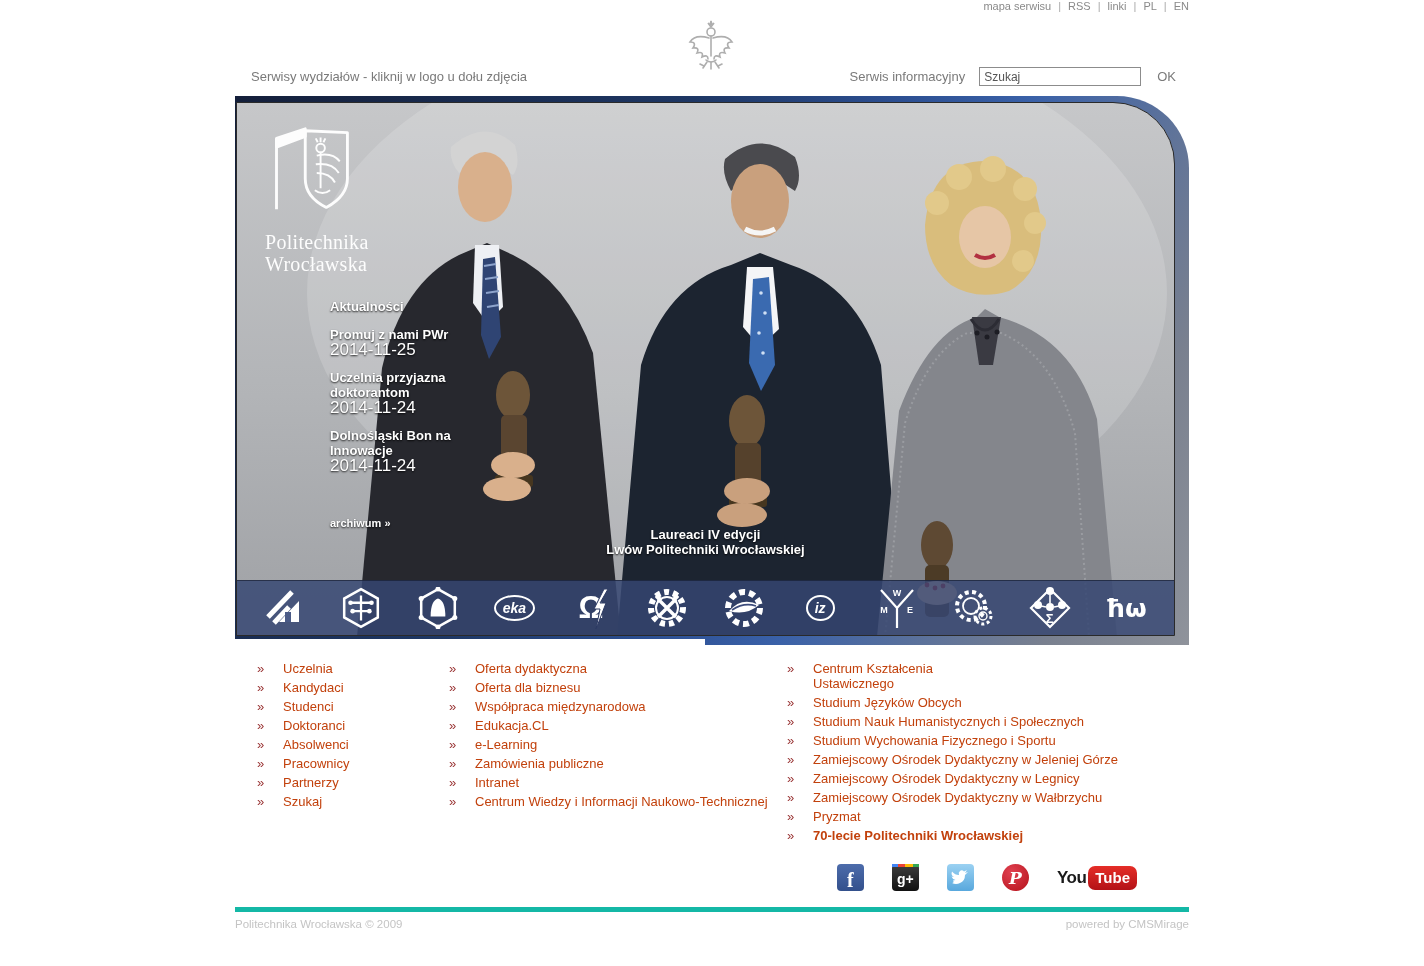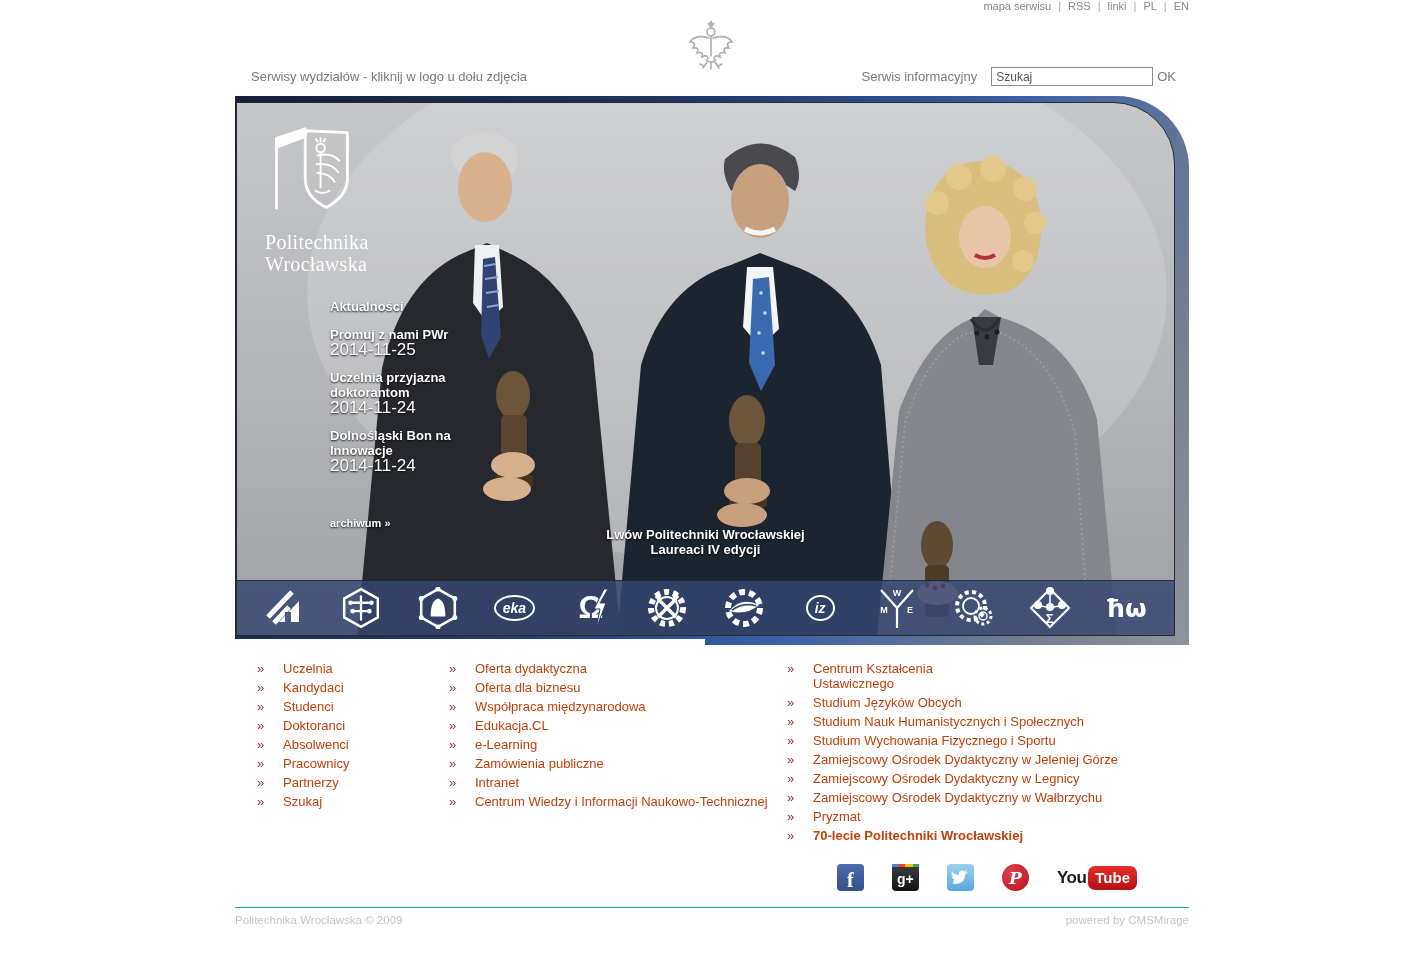"OK" .ok-btn { margin-left: 4px -> 16px }
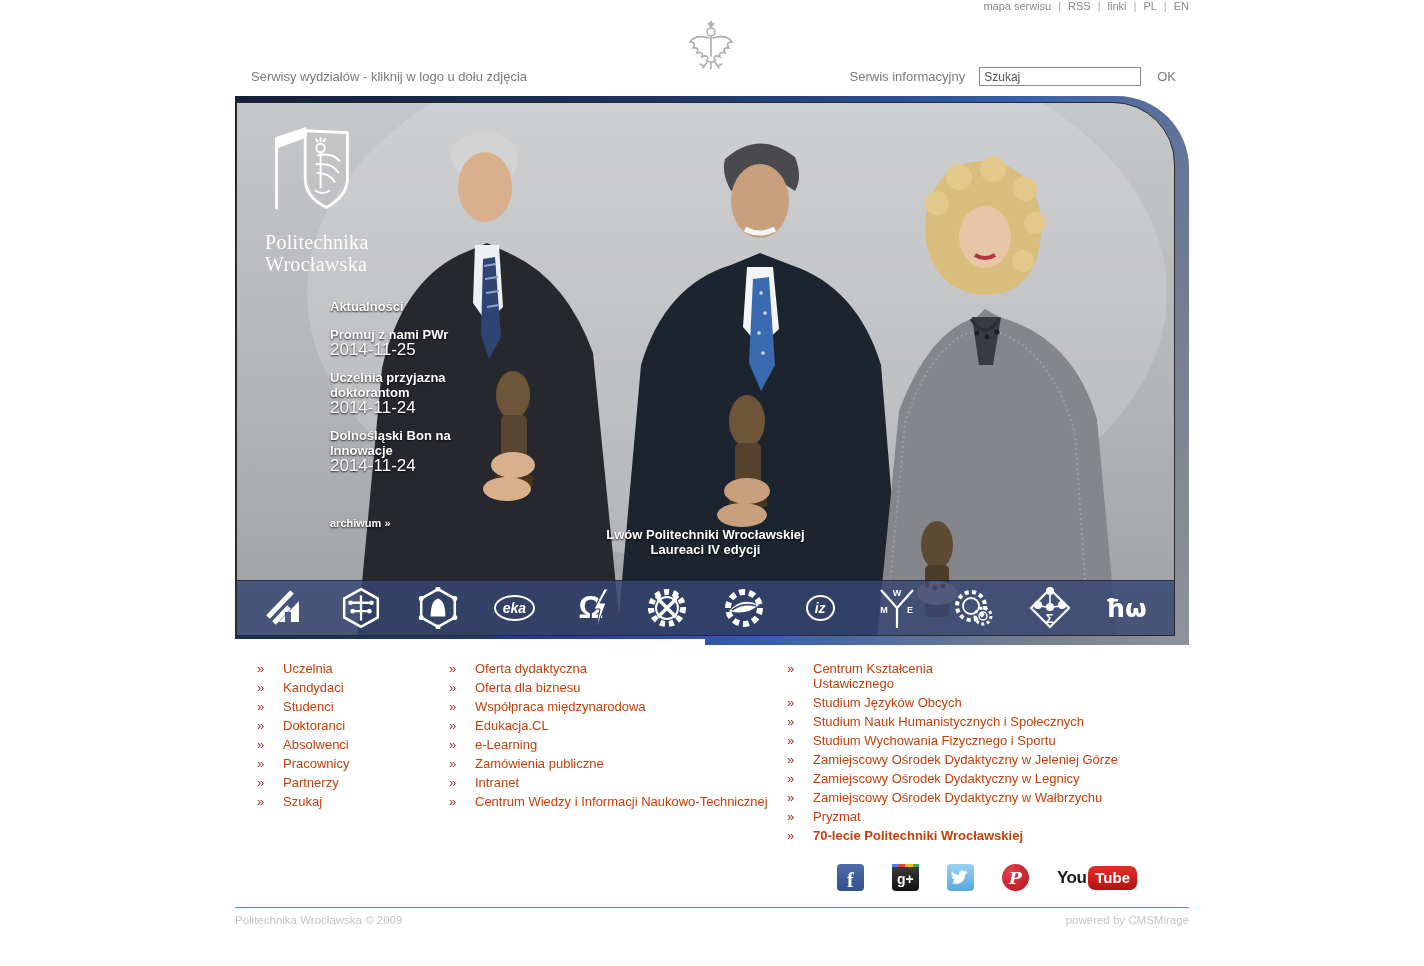"Lwów Politechniki Wrocławskiej" div { order: before "Laureaci IV edycji" -> after "Laureaci IV edycji" }
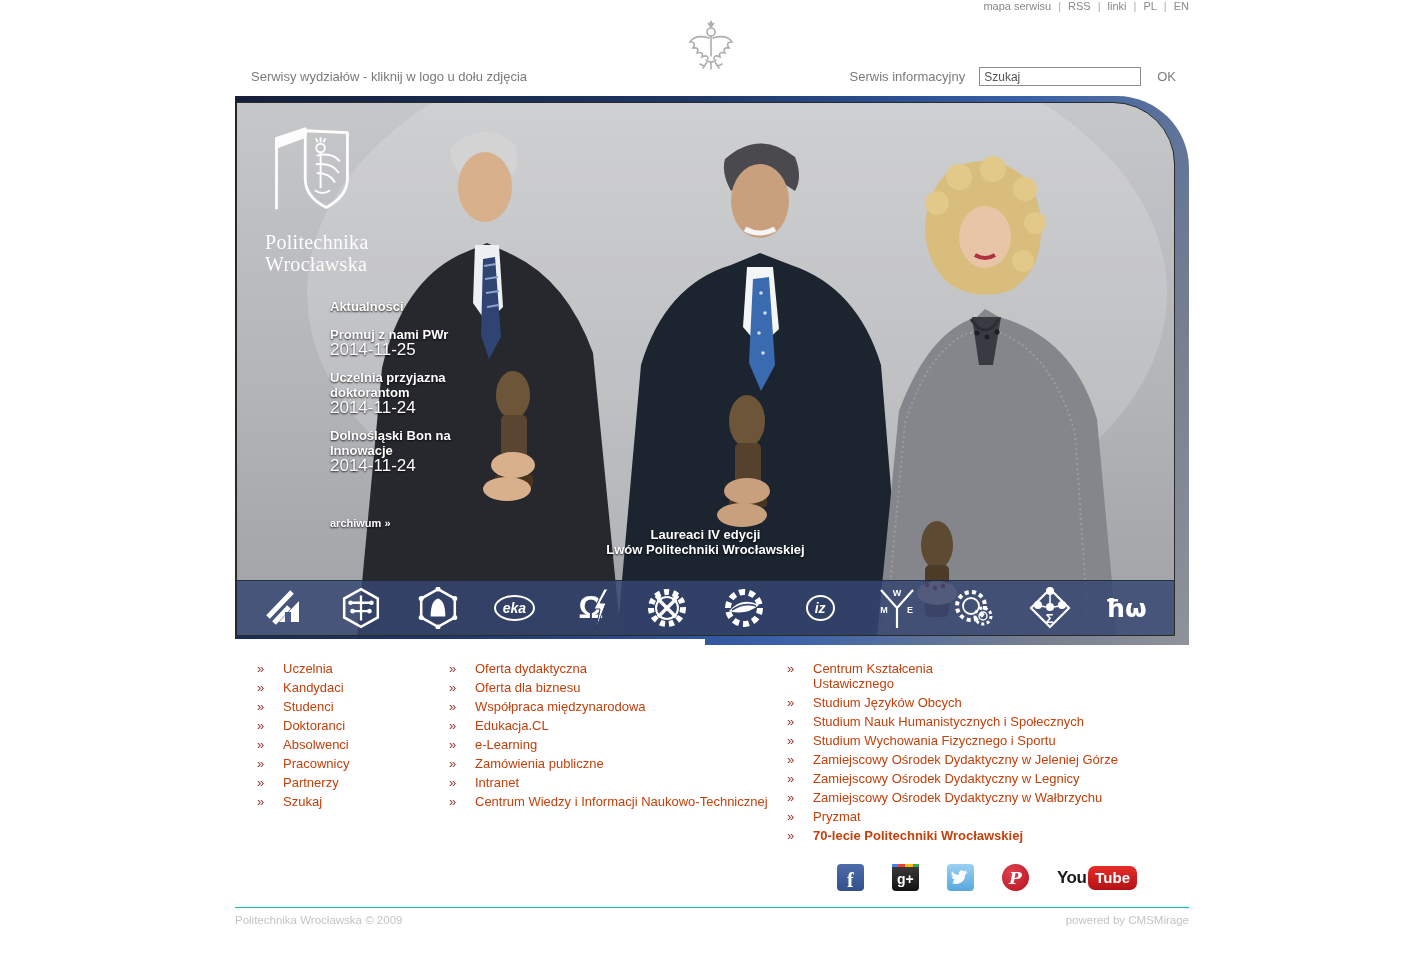"Politechnika Wrocławska © 2009" .footer { border-top: 1px solid #14b8a6 -> 5px solid #14b8a6 }
